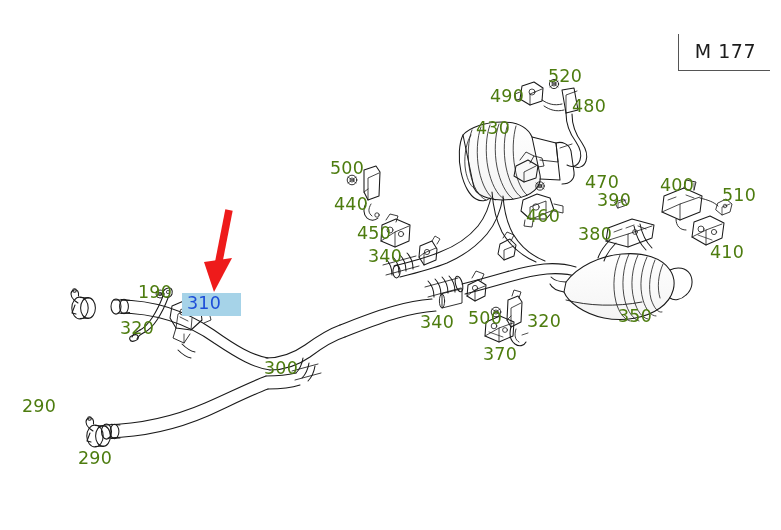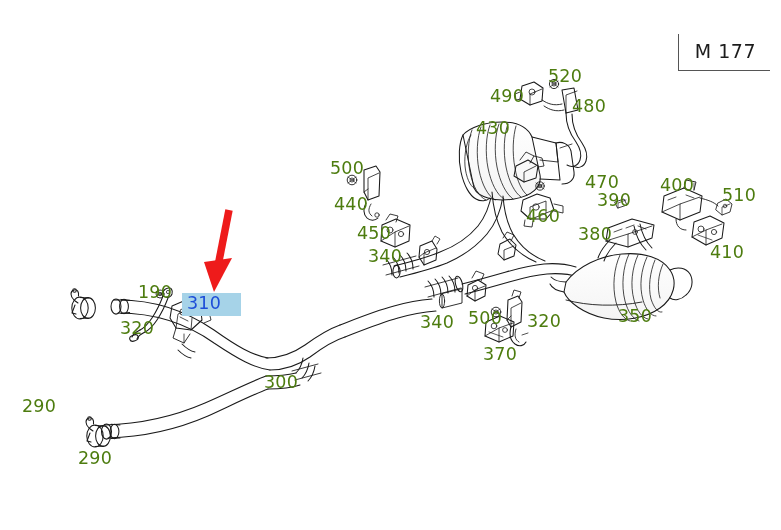"300" div.part-label { top: 374px -> 360px }
